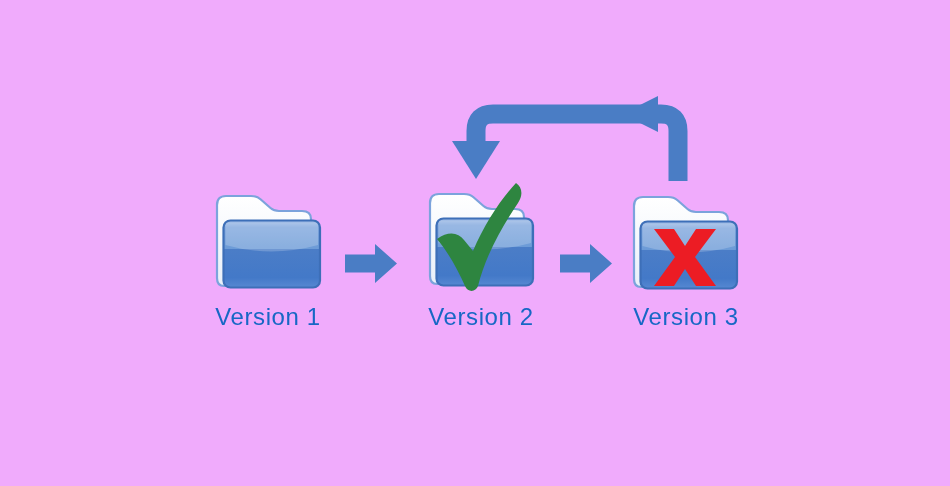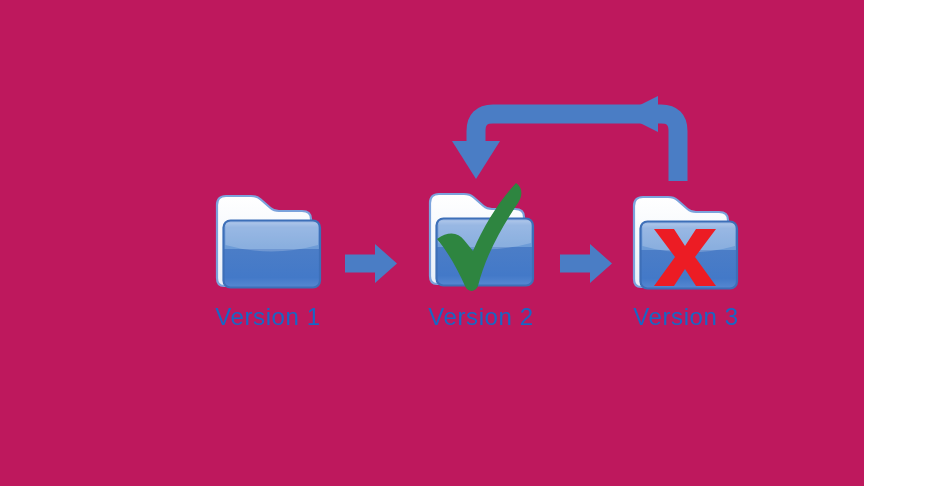"Version 1" .stage { background: #be185d -> #f0abfc; width: 864px -> 950px }
